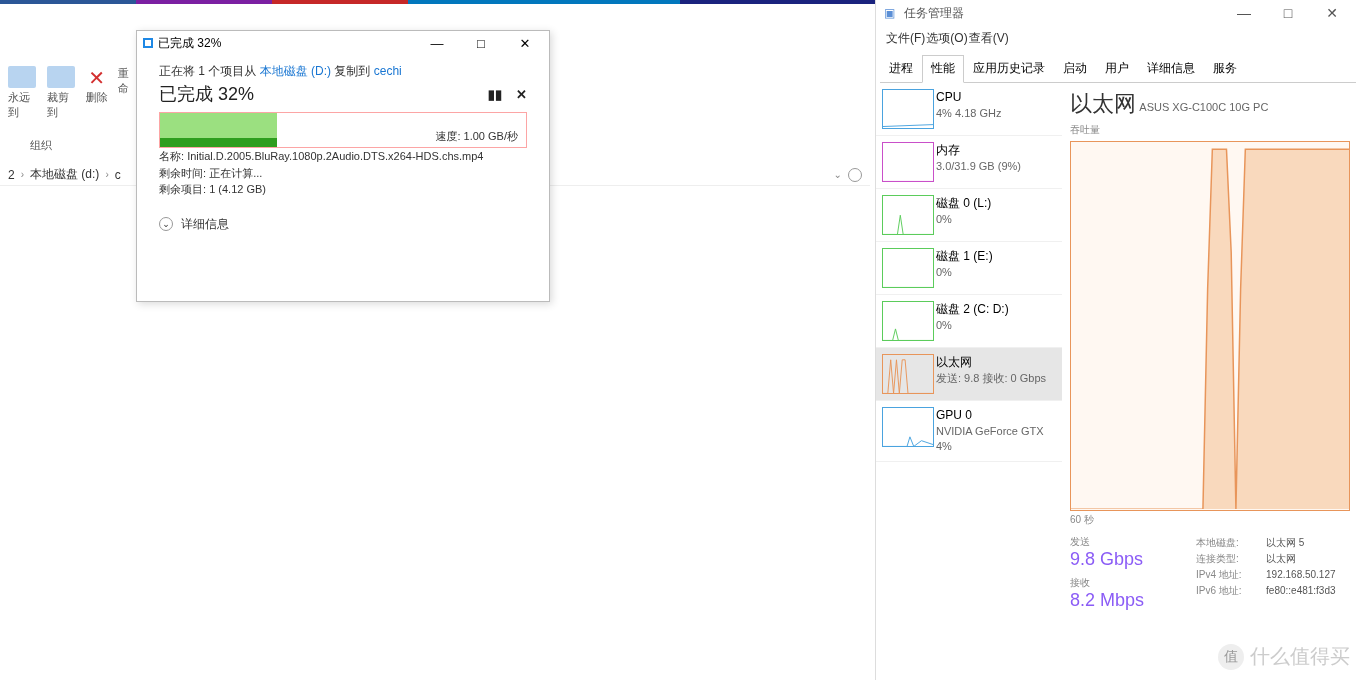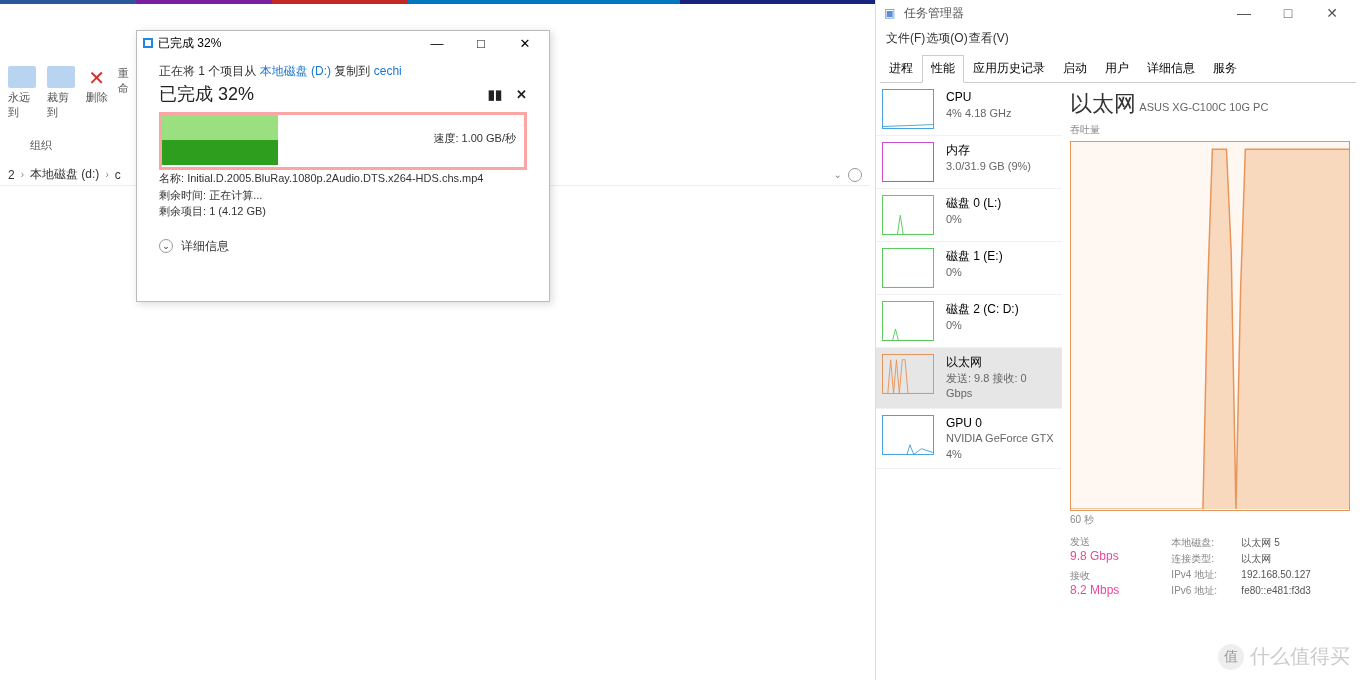"CPU" .tile { gap: 12px -> 2px }
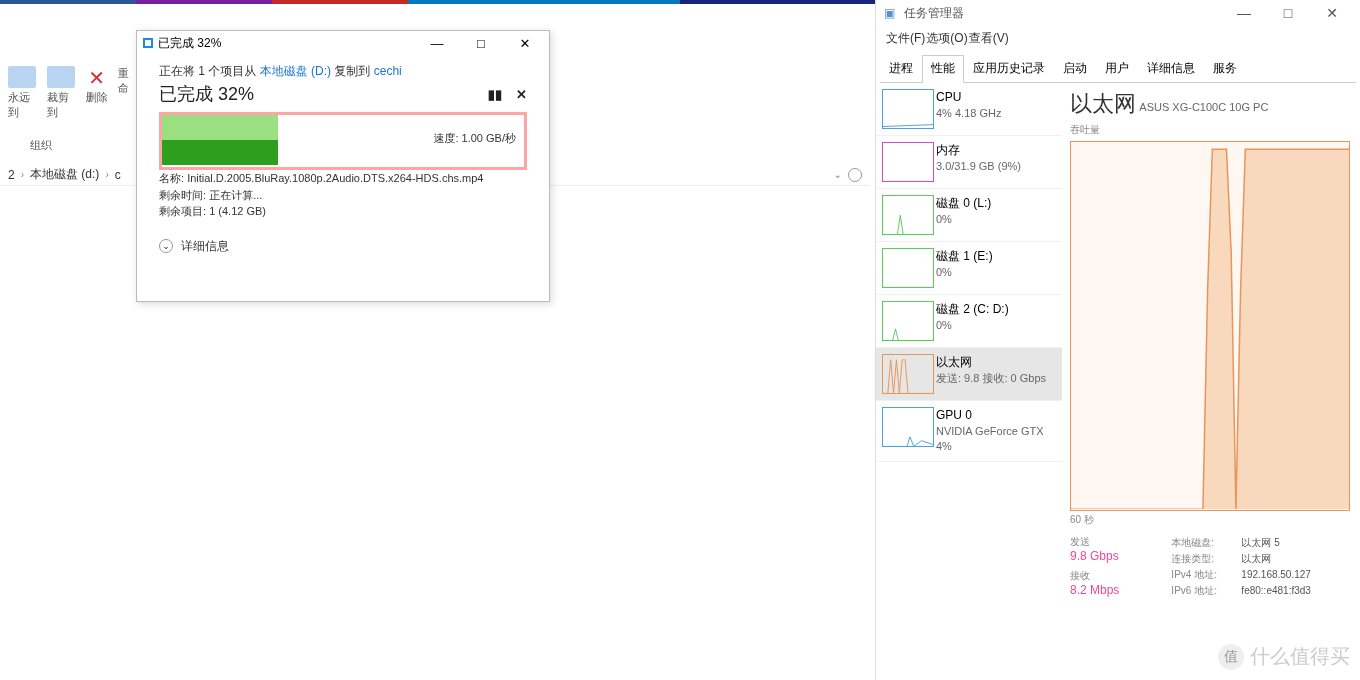"速度: 1.00 GB/秒" .prog { border: 3px solid #fca5a5 -> 1px solid #fca5a5; height: 58px -> 36px }
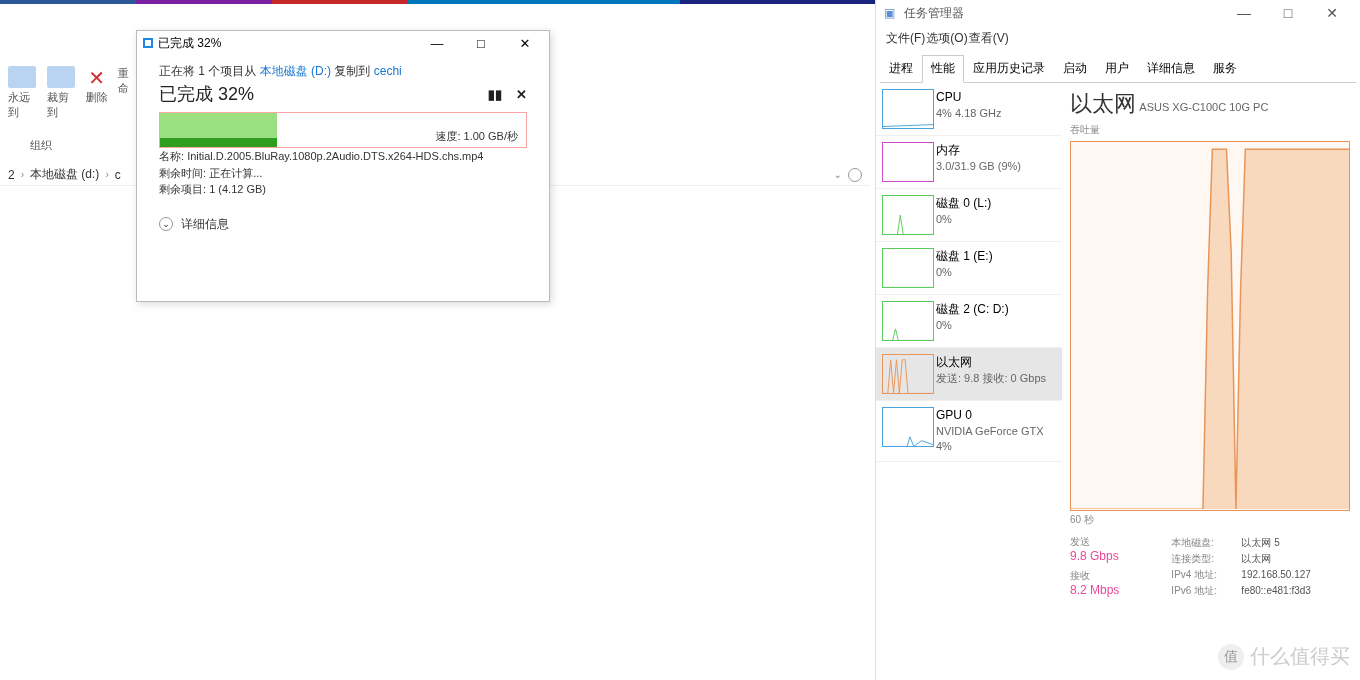"9.8 Gbps" .stats .col .v { color: #ec4899 -> #8b5cf6; font-size: 12px -> 18px }
